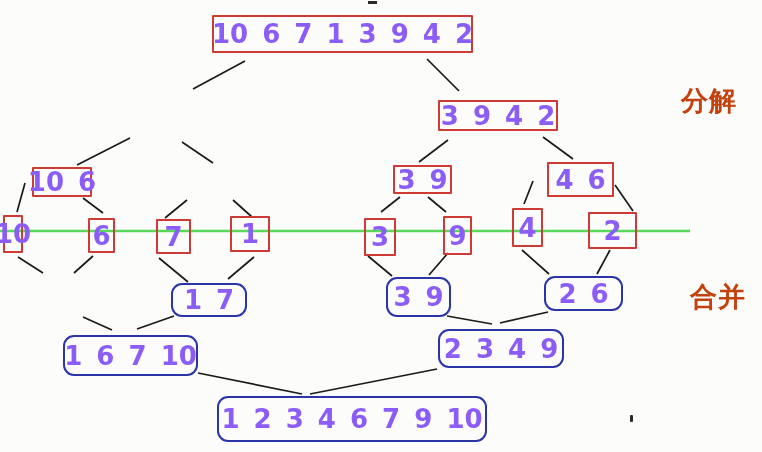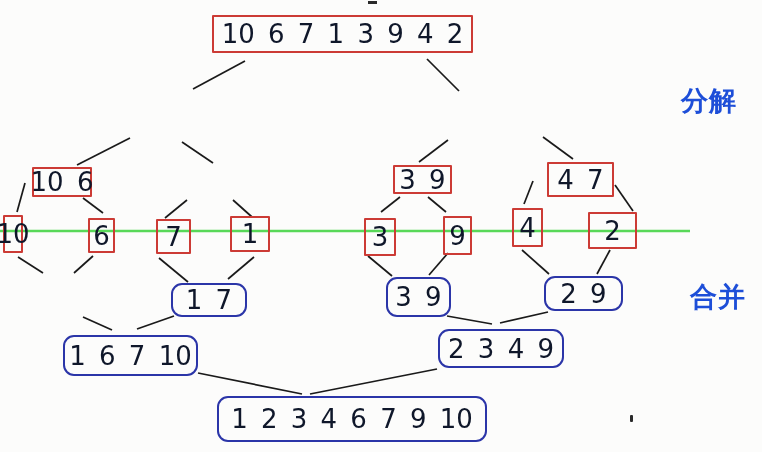"10 6 7 1 3" .node { color: #0f172a -> #8b5cf6; font-weight: normal -> bold }
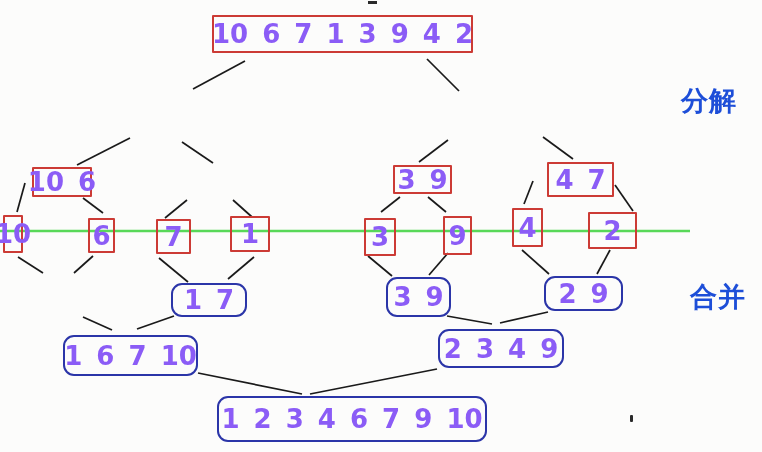"3 9 4 2" div.node { html: none -> <div>3 9 4 2</div> }
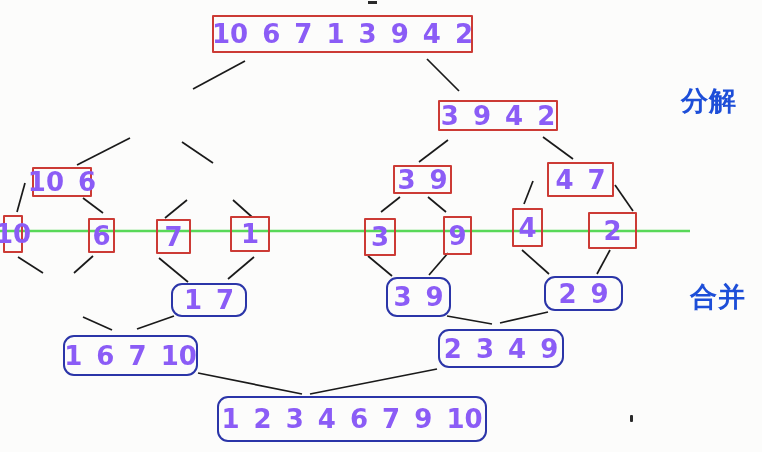"分解" .cjk-label { color: #1d4ed8 -> #c2410c }
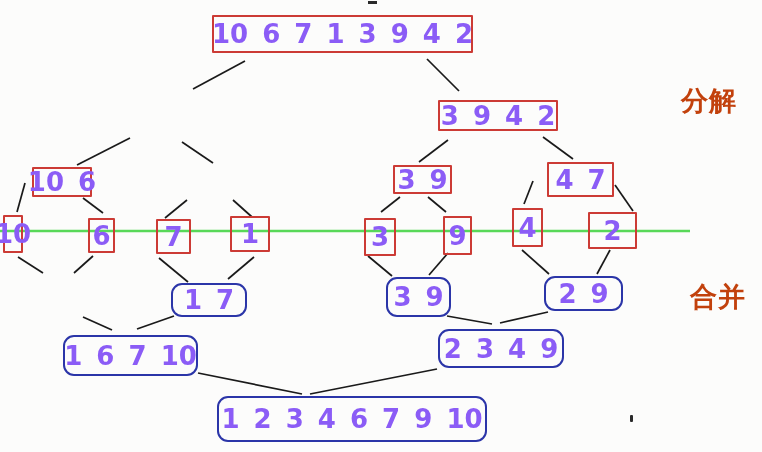"4 7" div.node { text: 7 -> 6 }
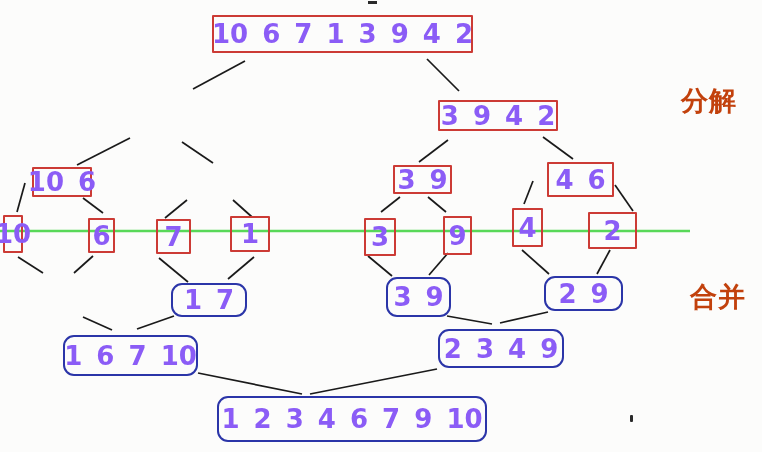"2 9" div.node { text: 9 -> 6 }
